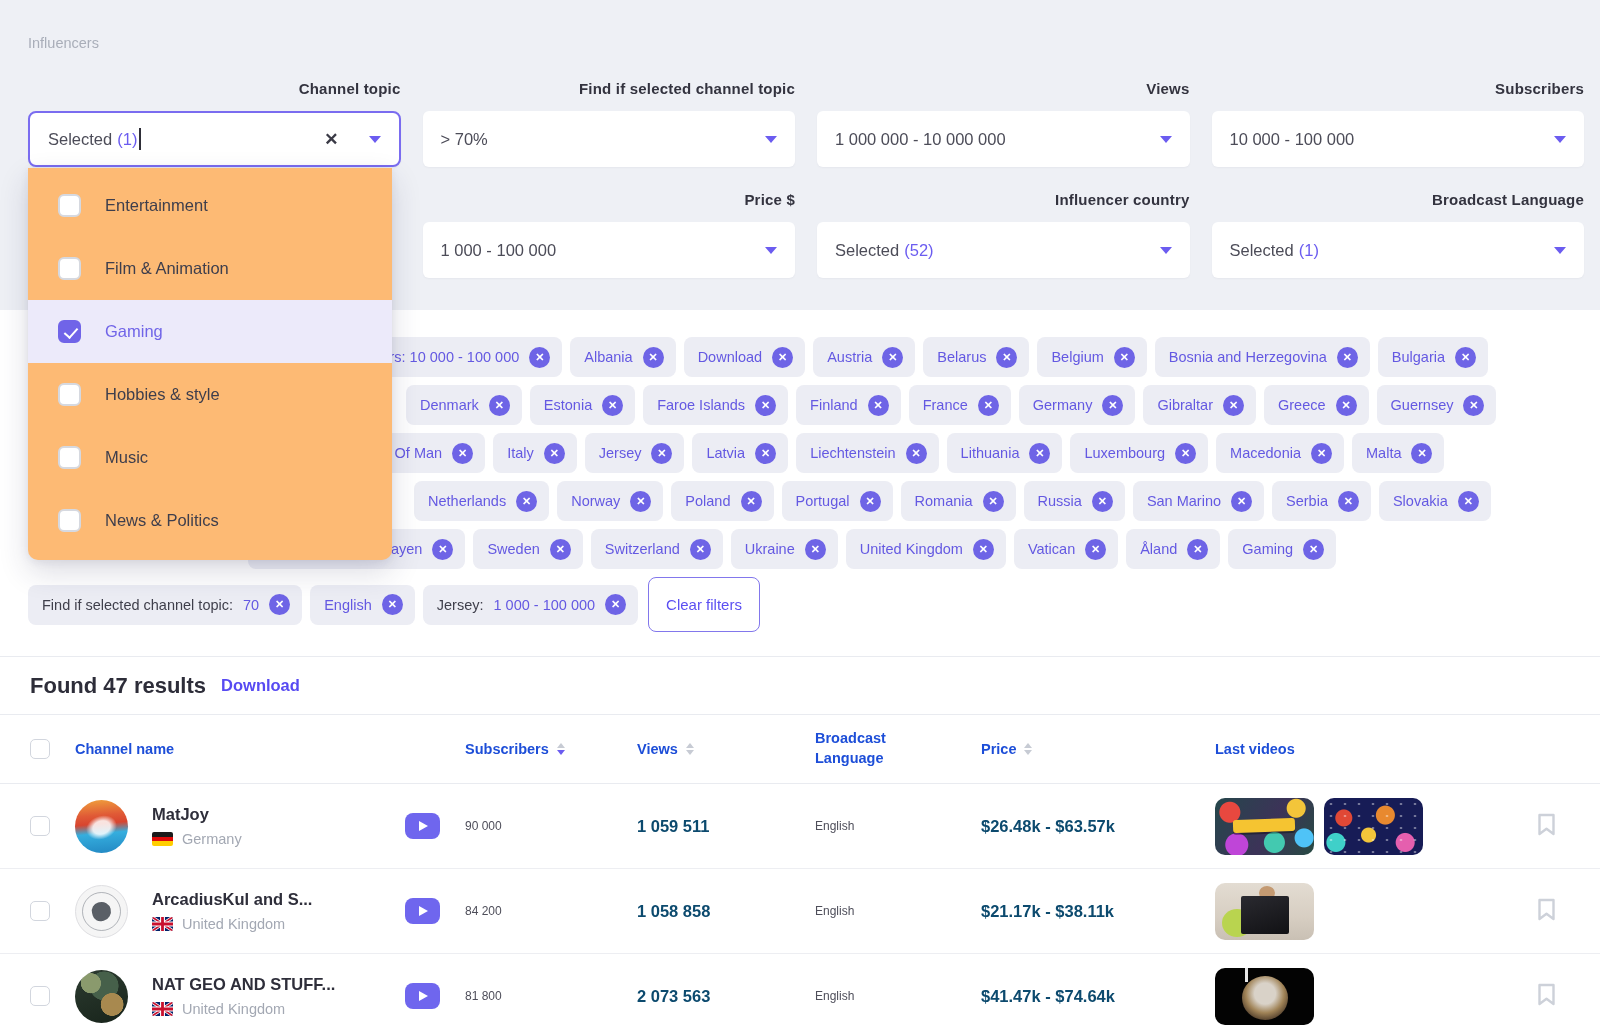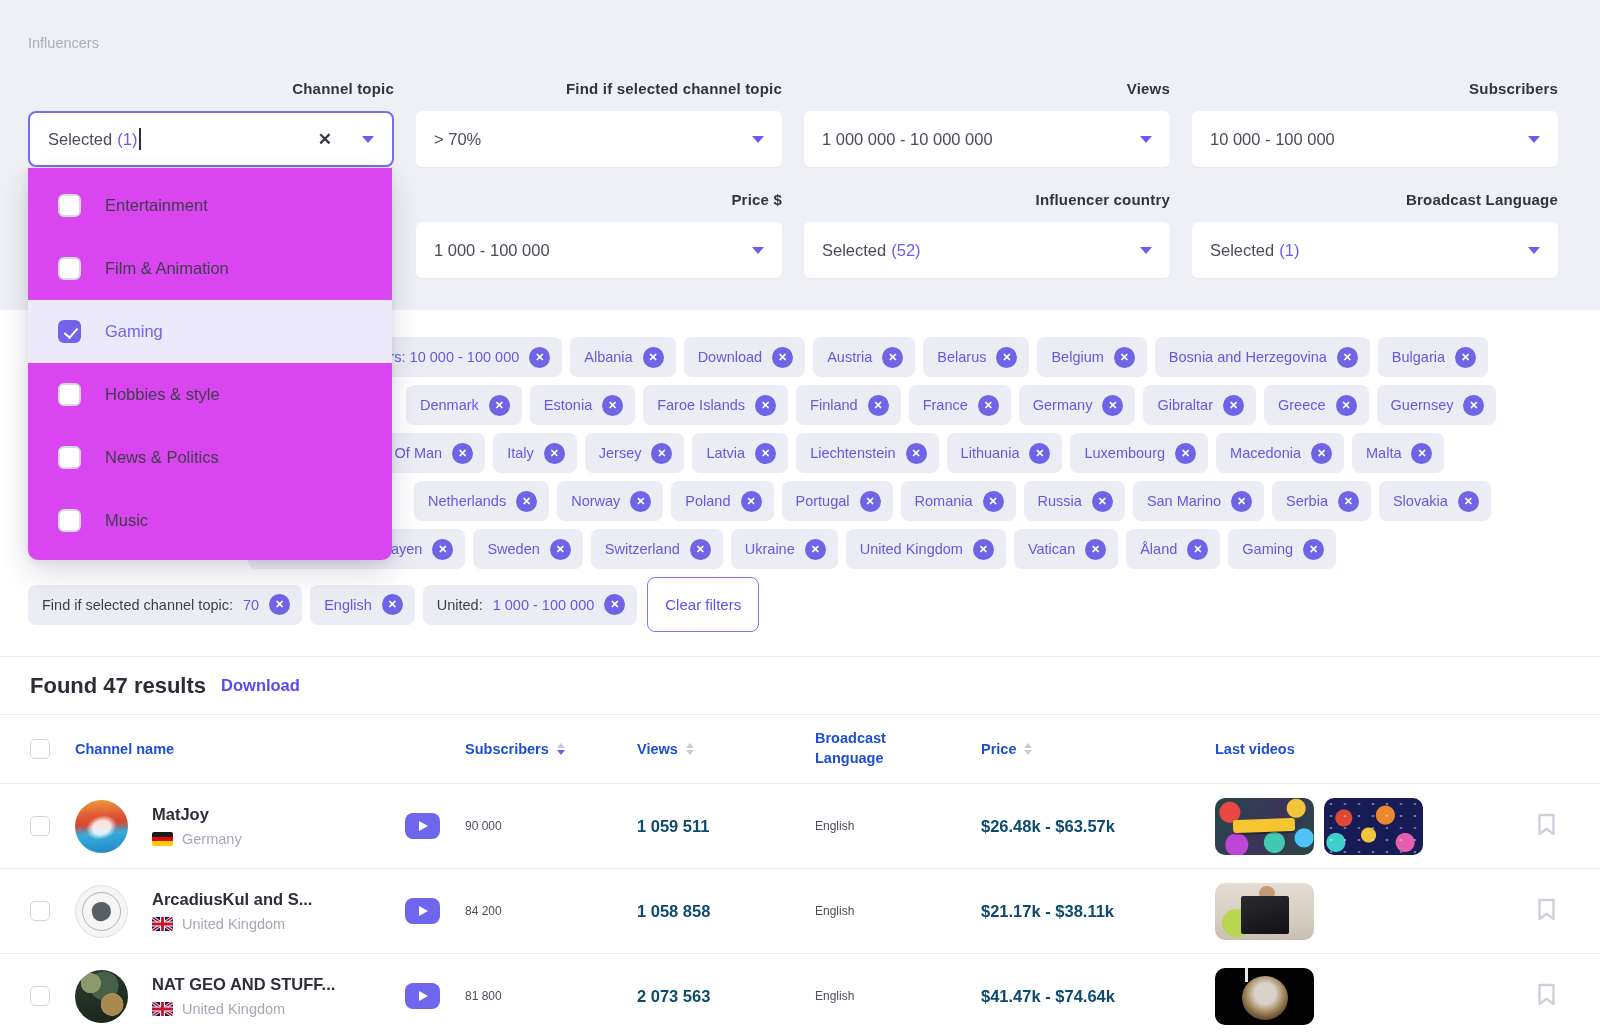"Influencers" .top { padding: 34px 42px 0 28px -> 34px 16px 0 28px }
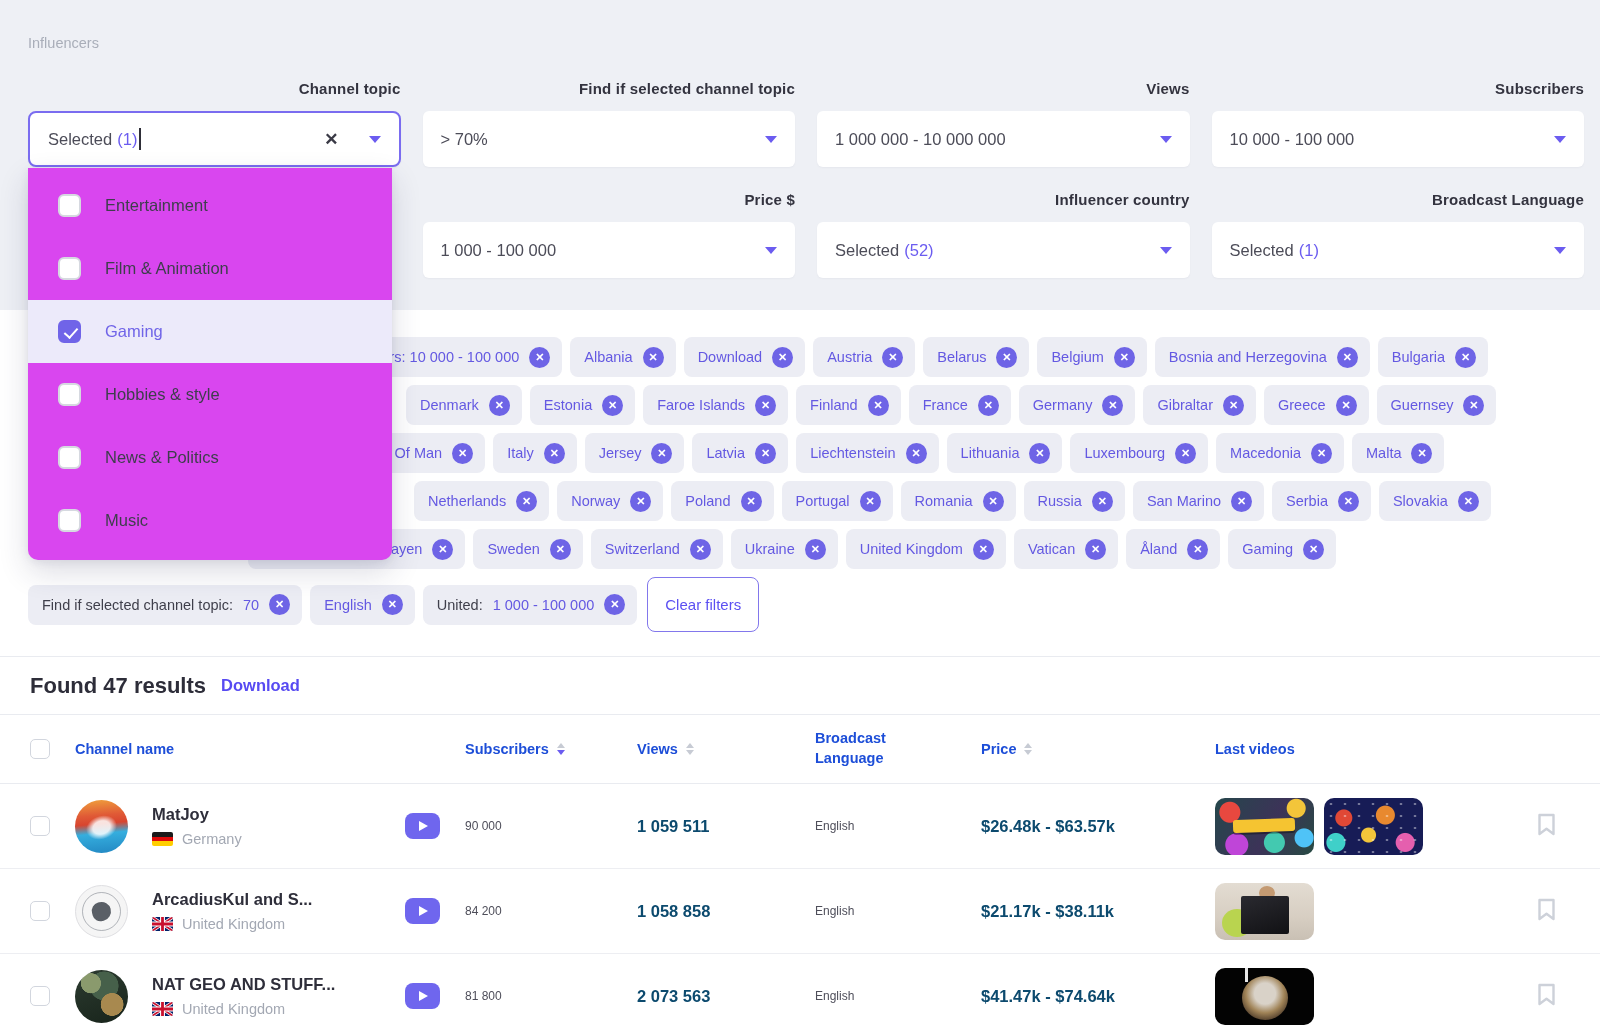"Entertainment" .topic-dd { background: #d946ef -> #fdba74 }
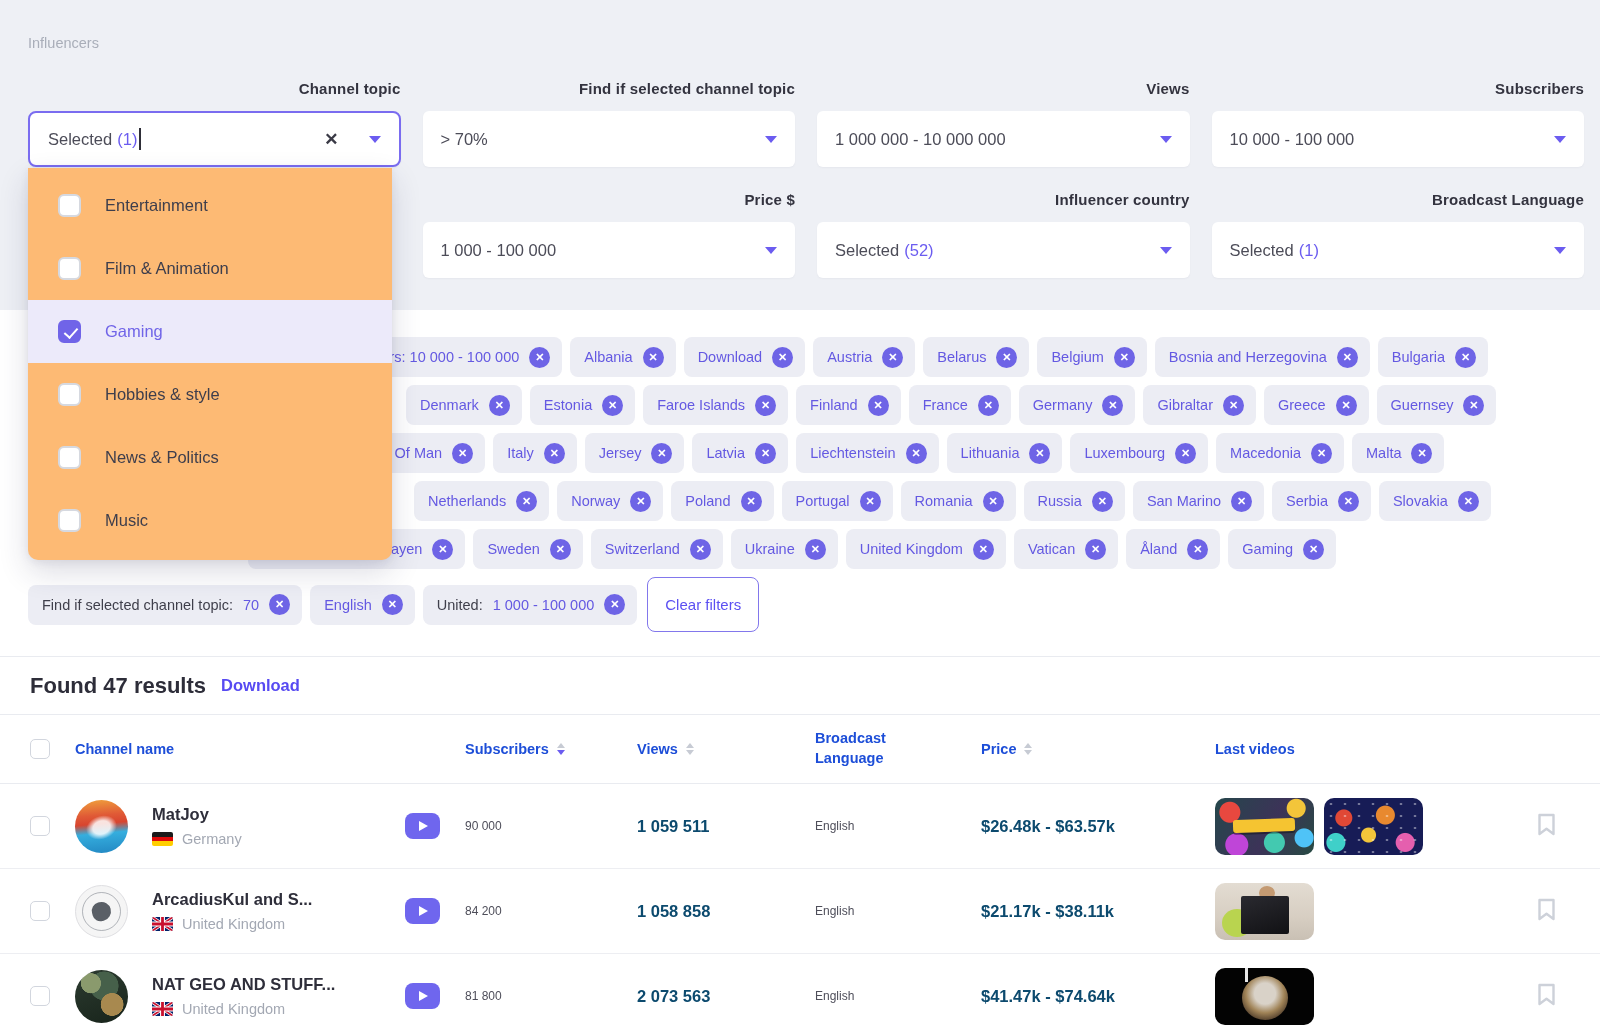"News & Politics" div.opt { order: before "Music" -> after "Music" }
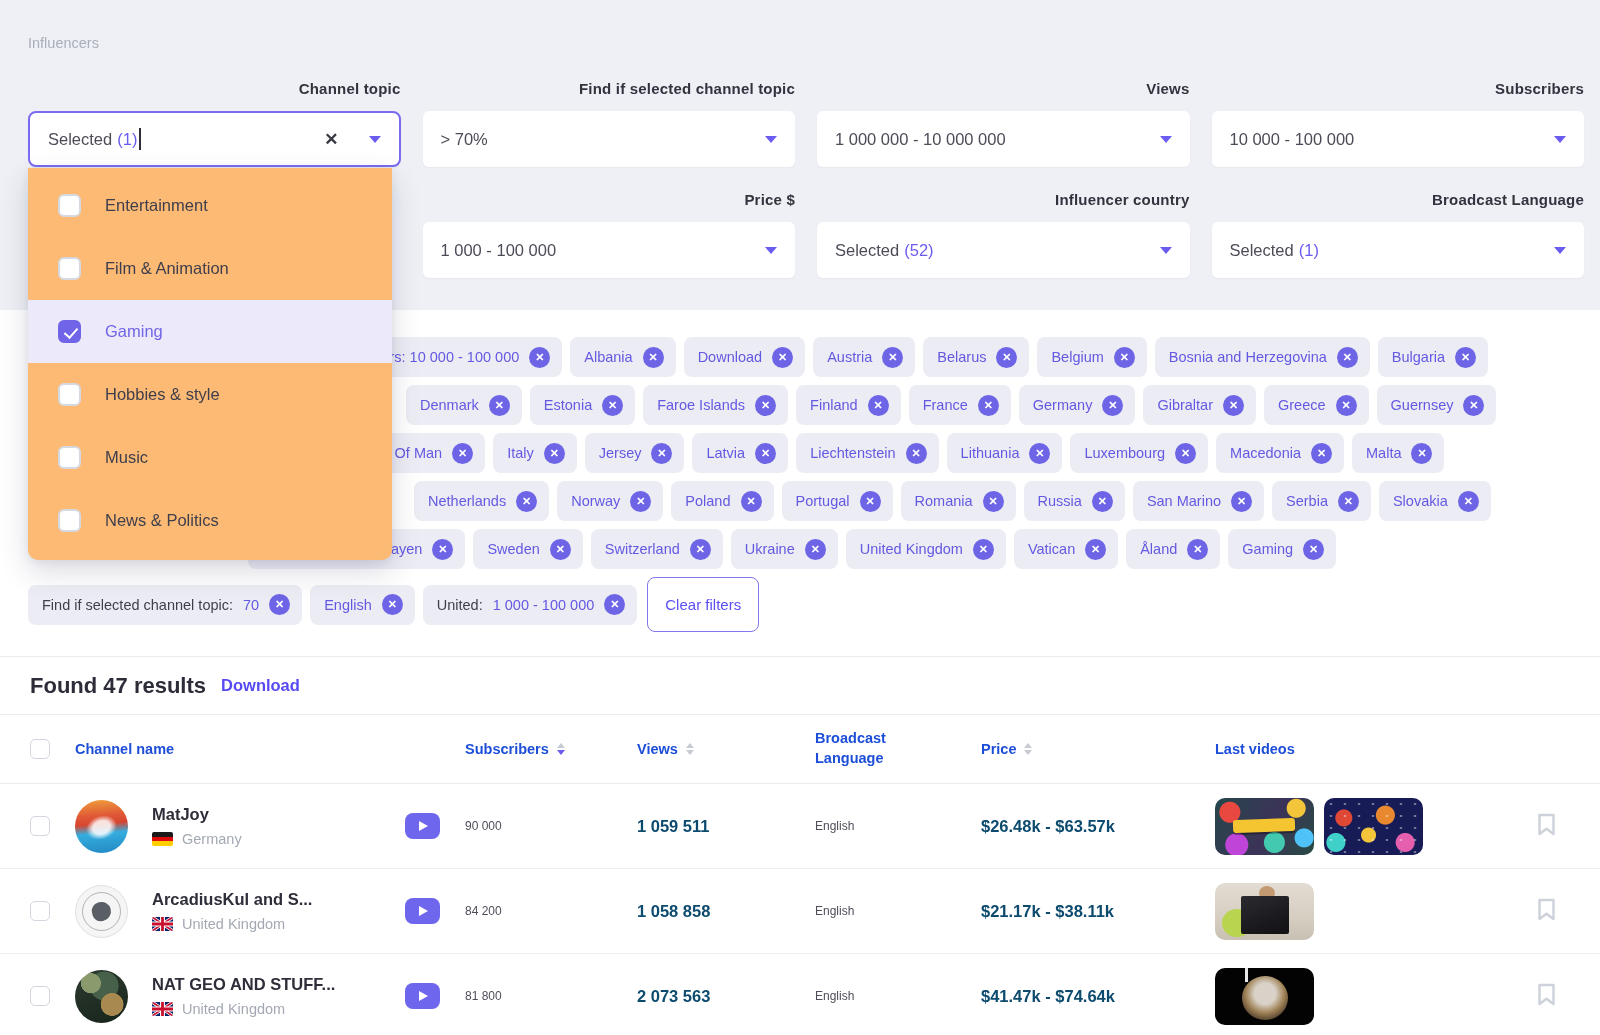"United:" span.pre { text: United -> Jersey }
